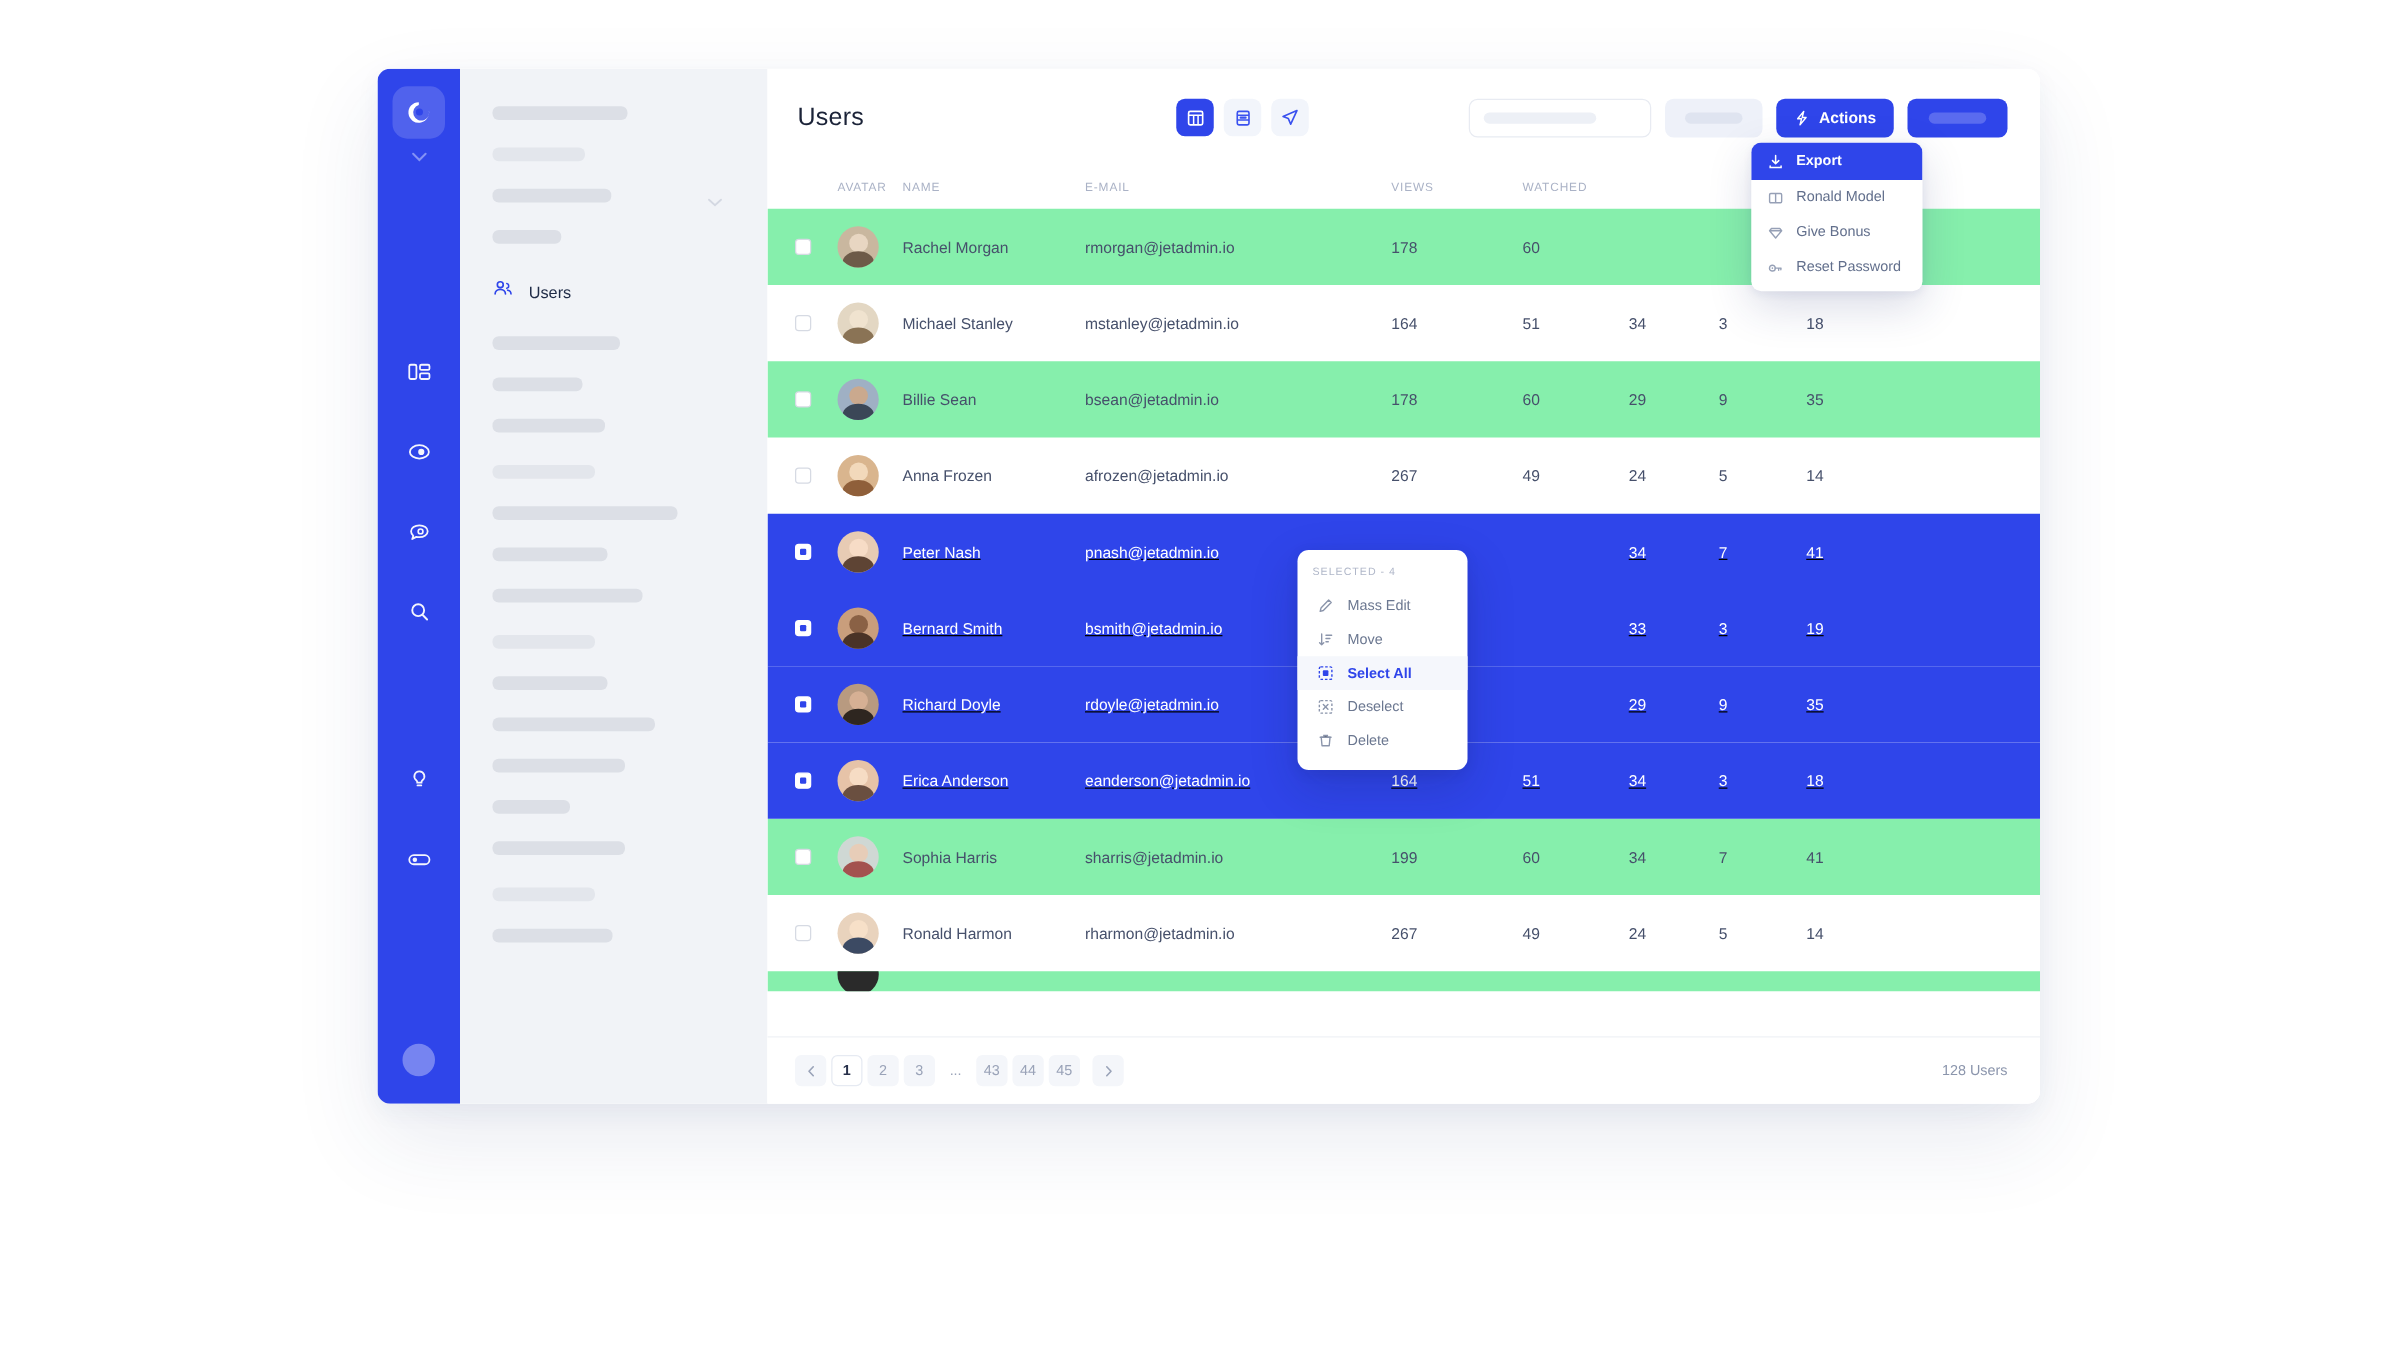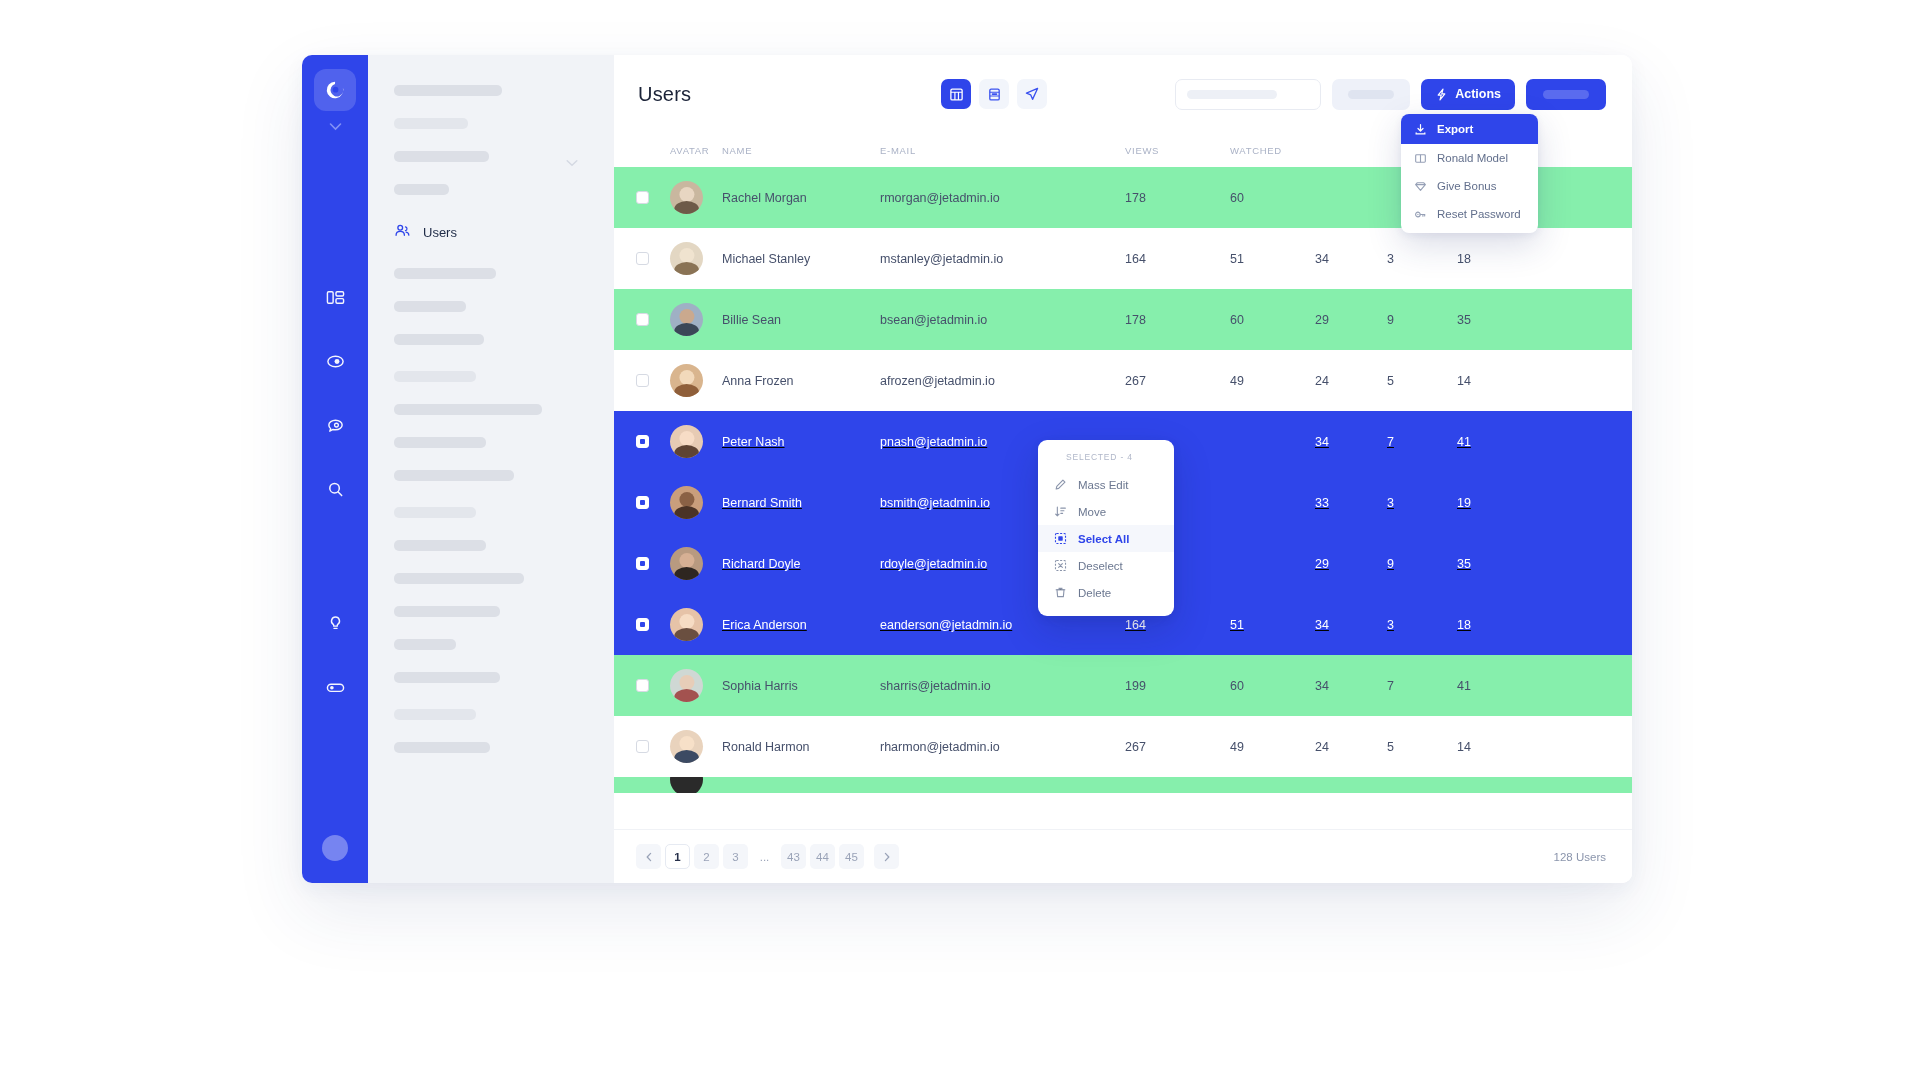"E-MAIL" .c-email { margin-left: 12px -> none }
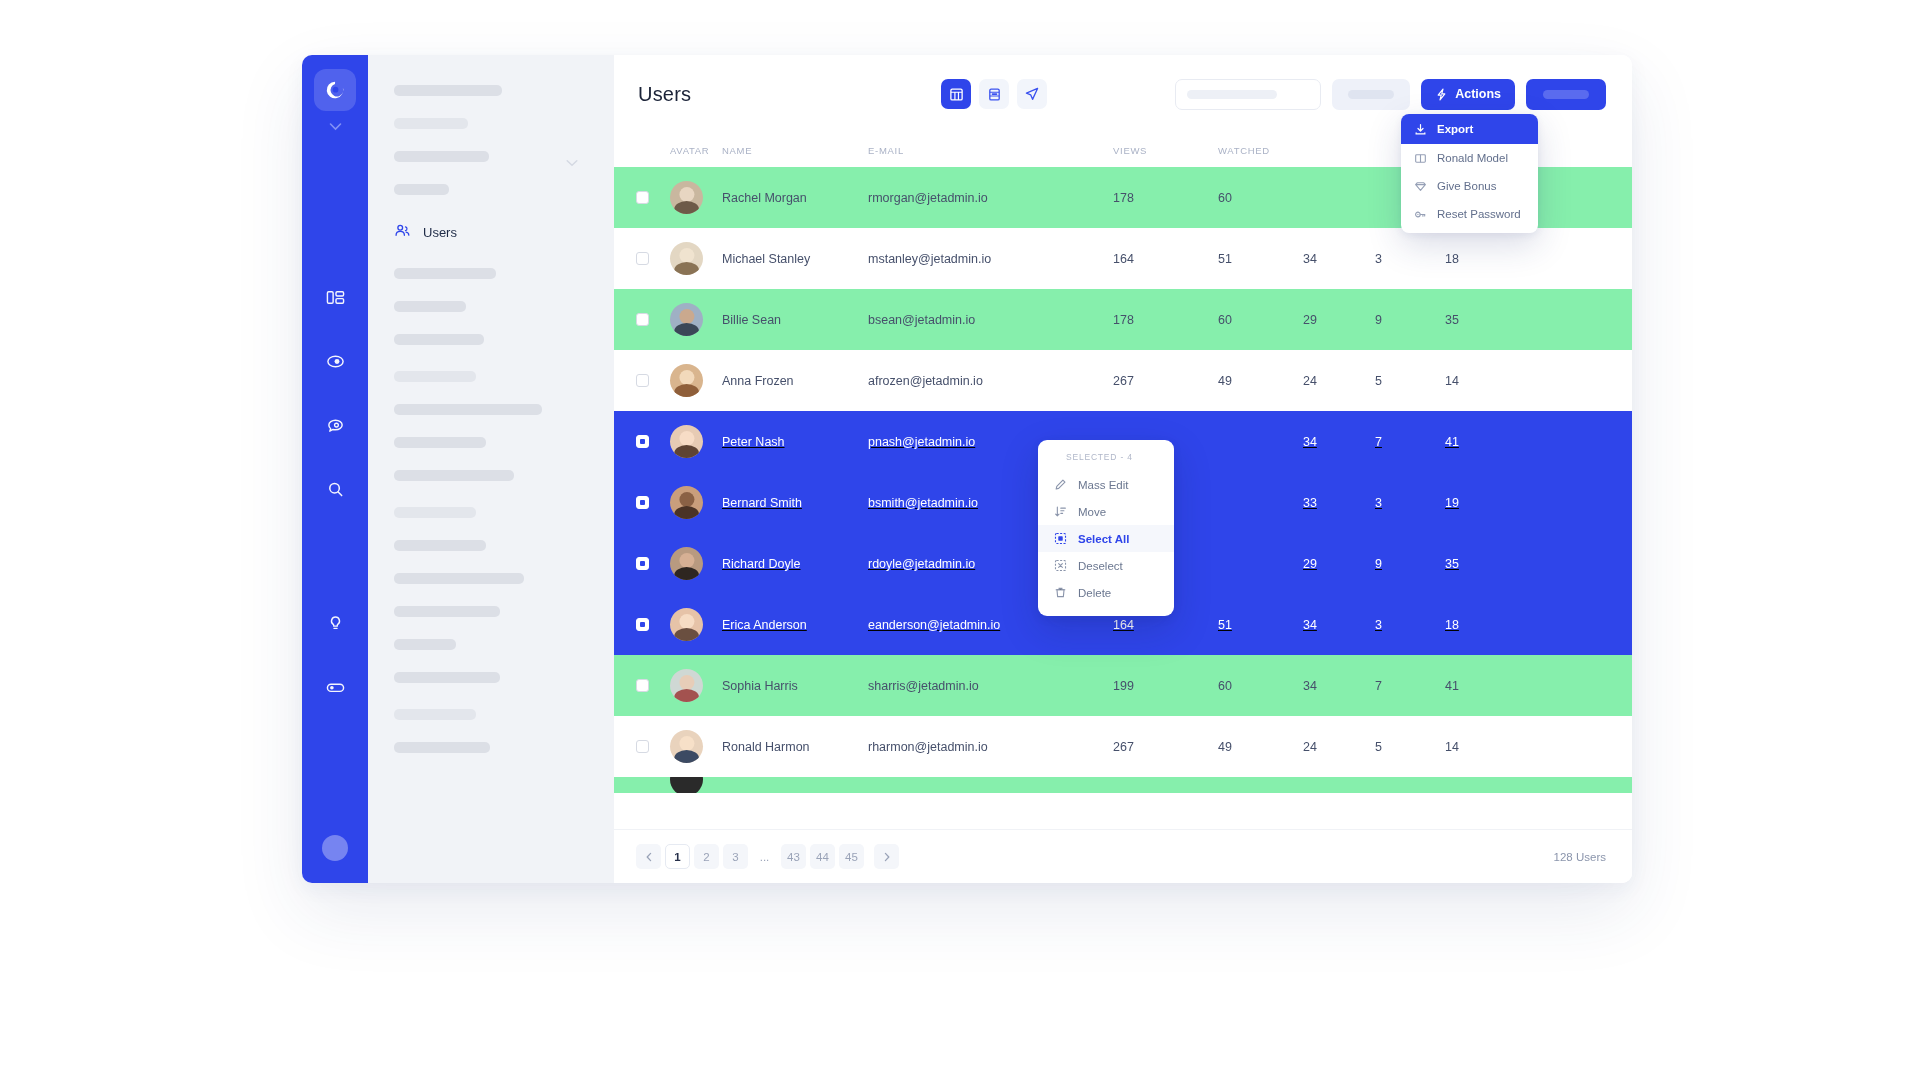"SELECTED - 4" .sm-title { padding: 0 16px 9px 28px -> 0 16px 9px 12px }
